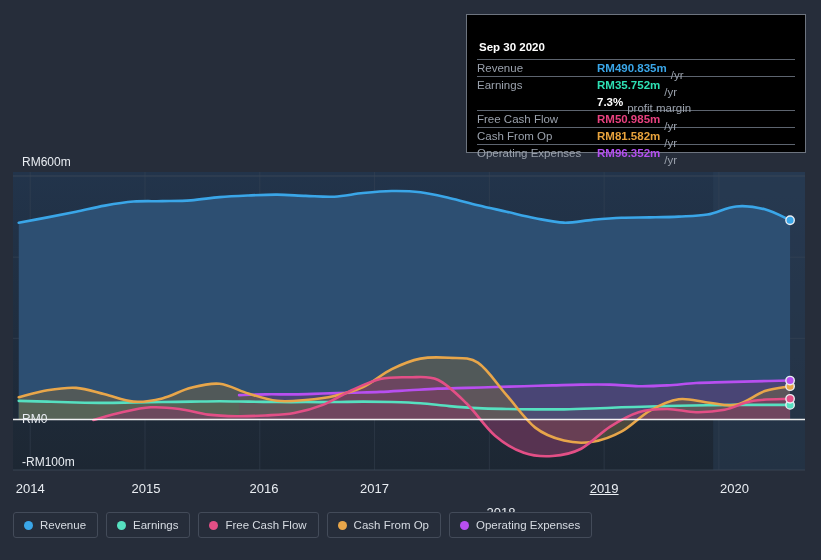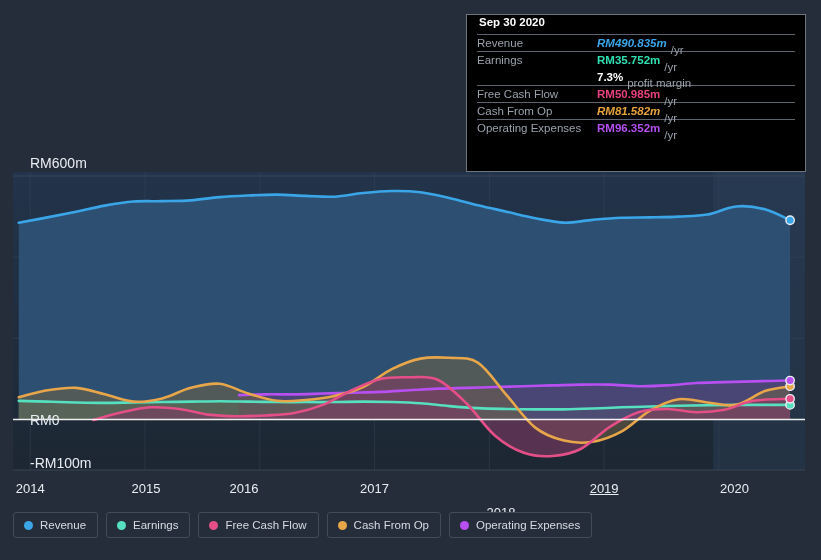"Sep 30 2020" #tooltip { height: 158px -> 139px; padding: 0 10px 0 10px -> 25px 10px 0 10px }
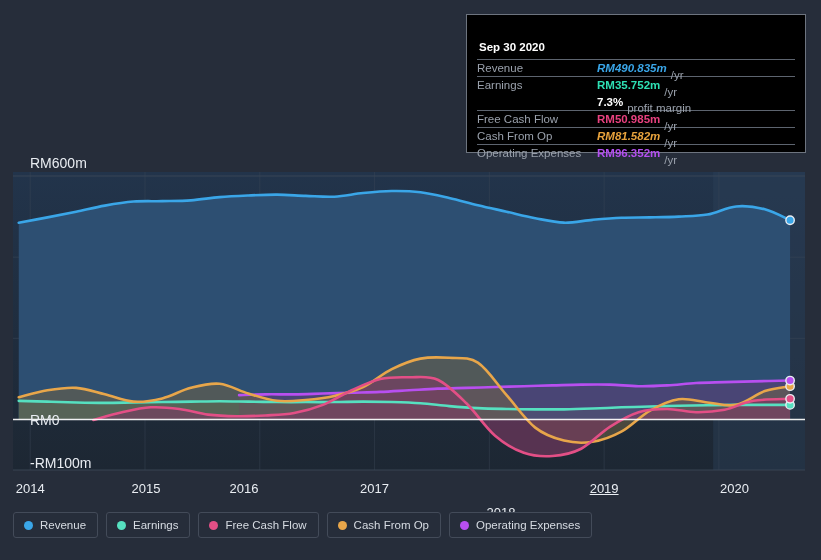"RM490.835m" span.tt-val { font-style: italic -> none }
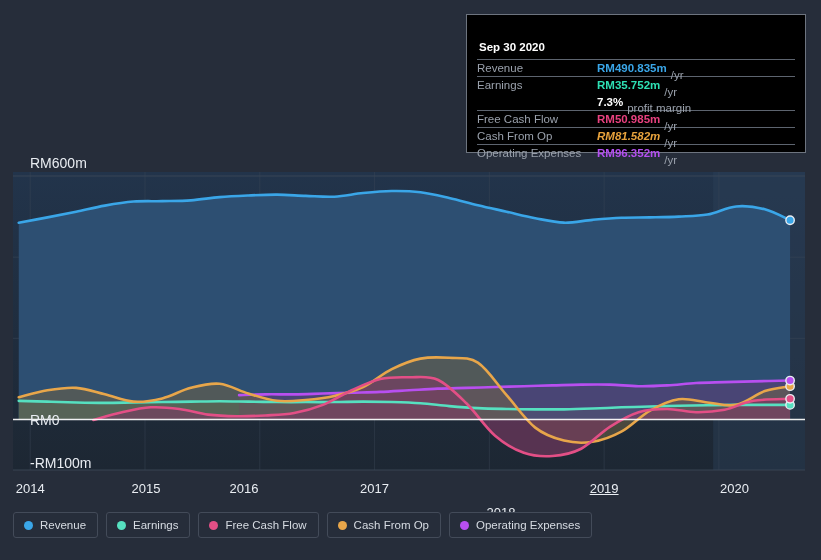"RM81.582m" span.tt-val { font-style: italic -> none }
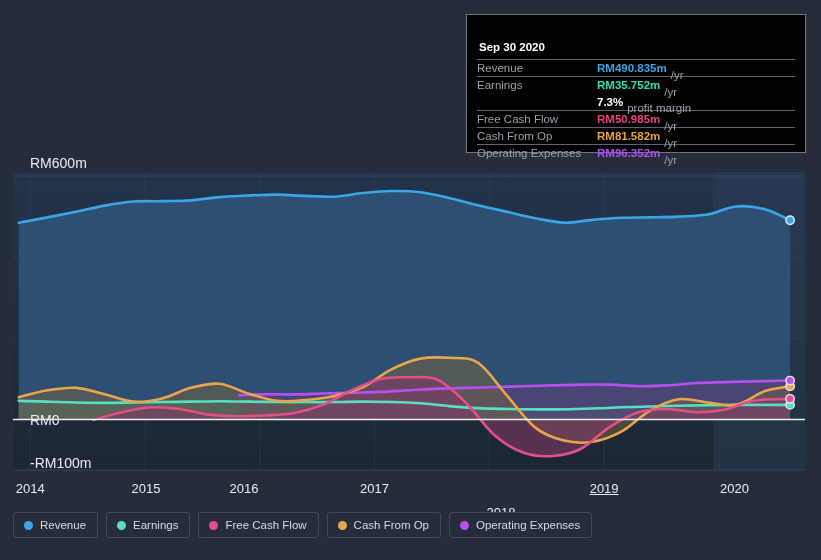"RM600m" .y-label { font-size: 14px -> 12px; margin-left: 8px -> none }
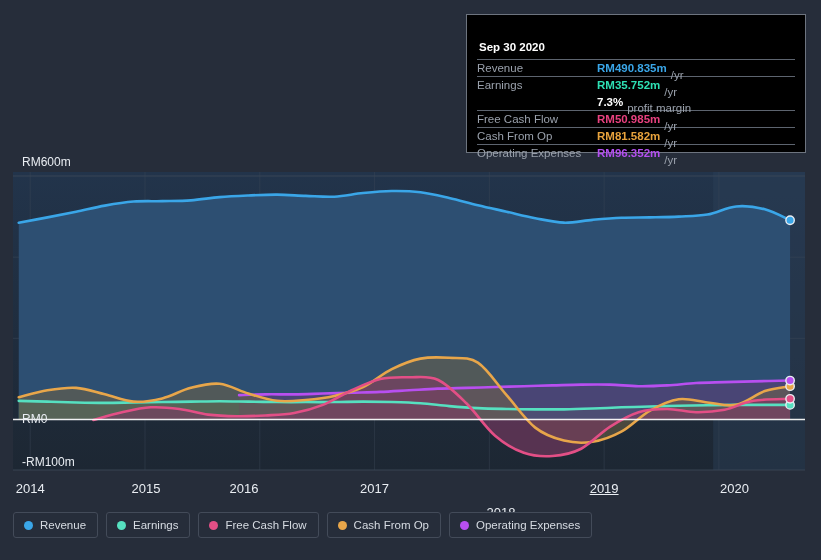"2016" div.x-label { left: 214px -> 234px }
